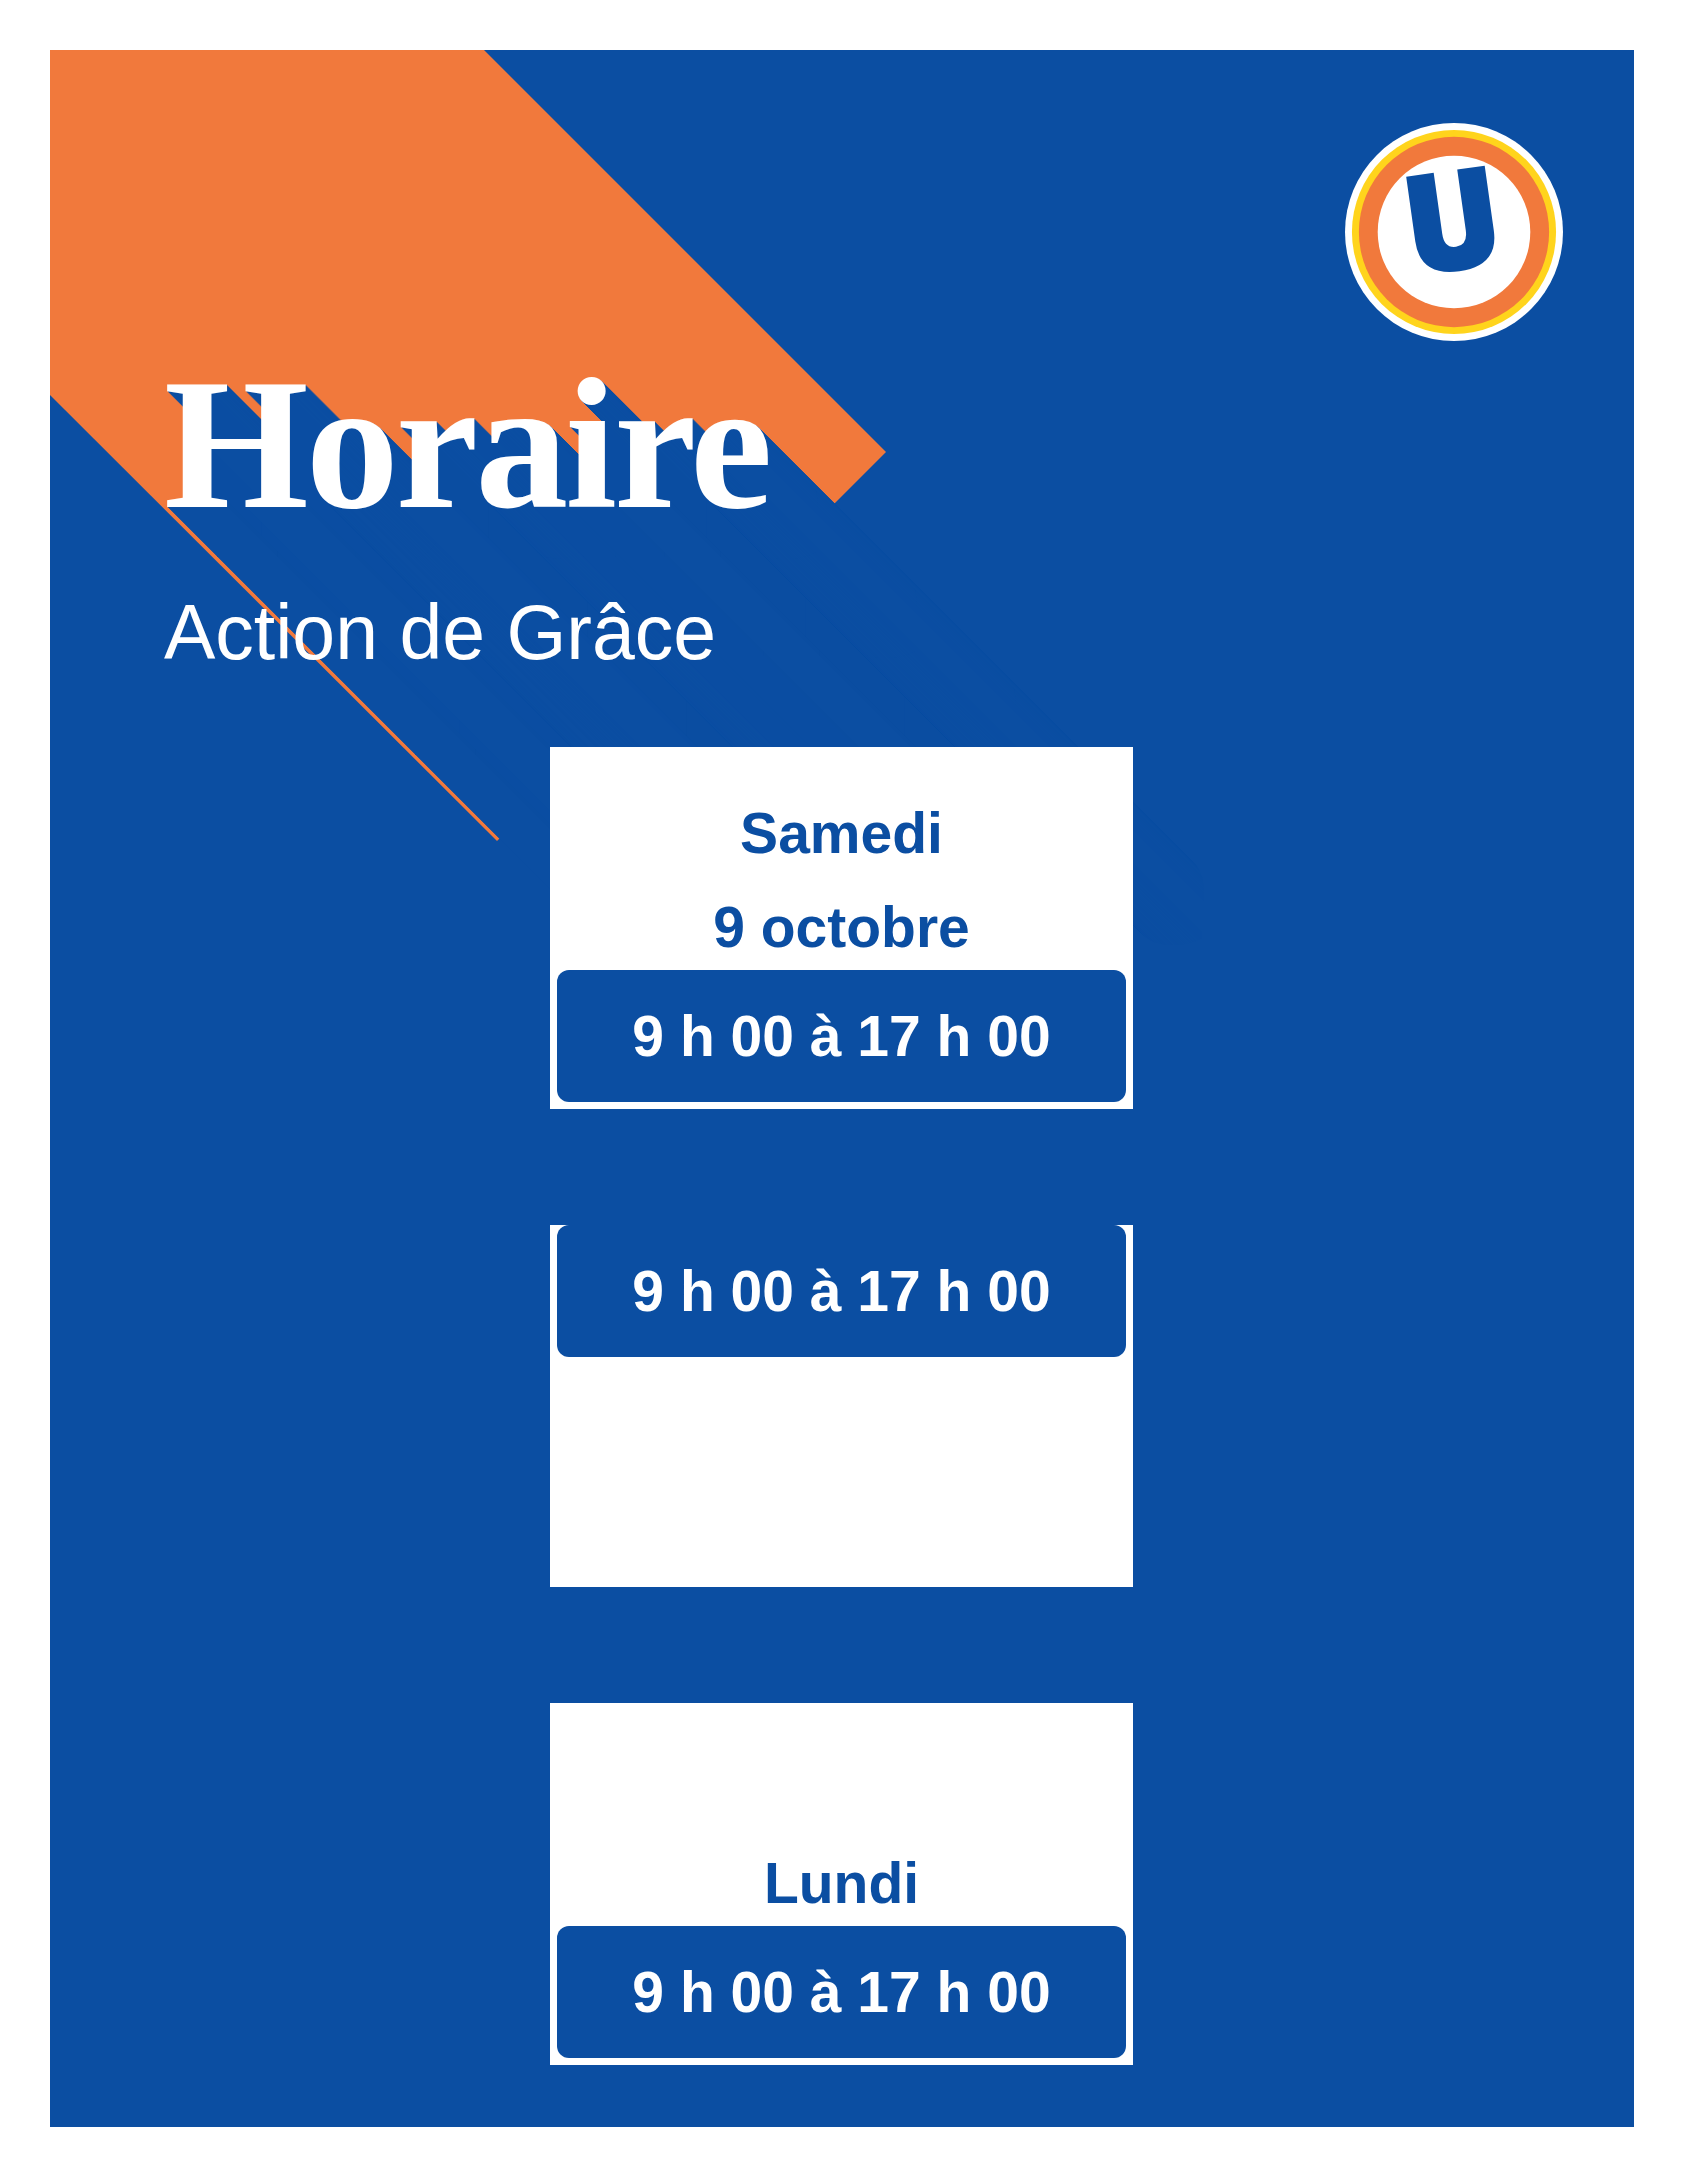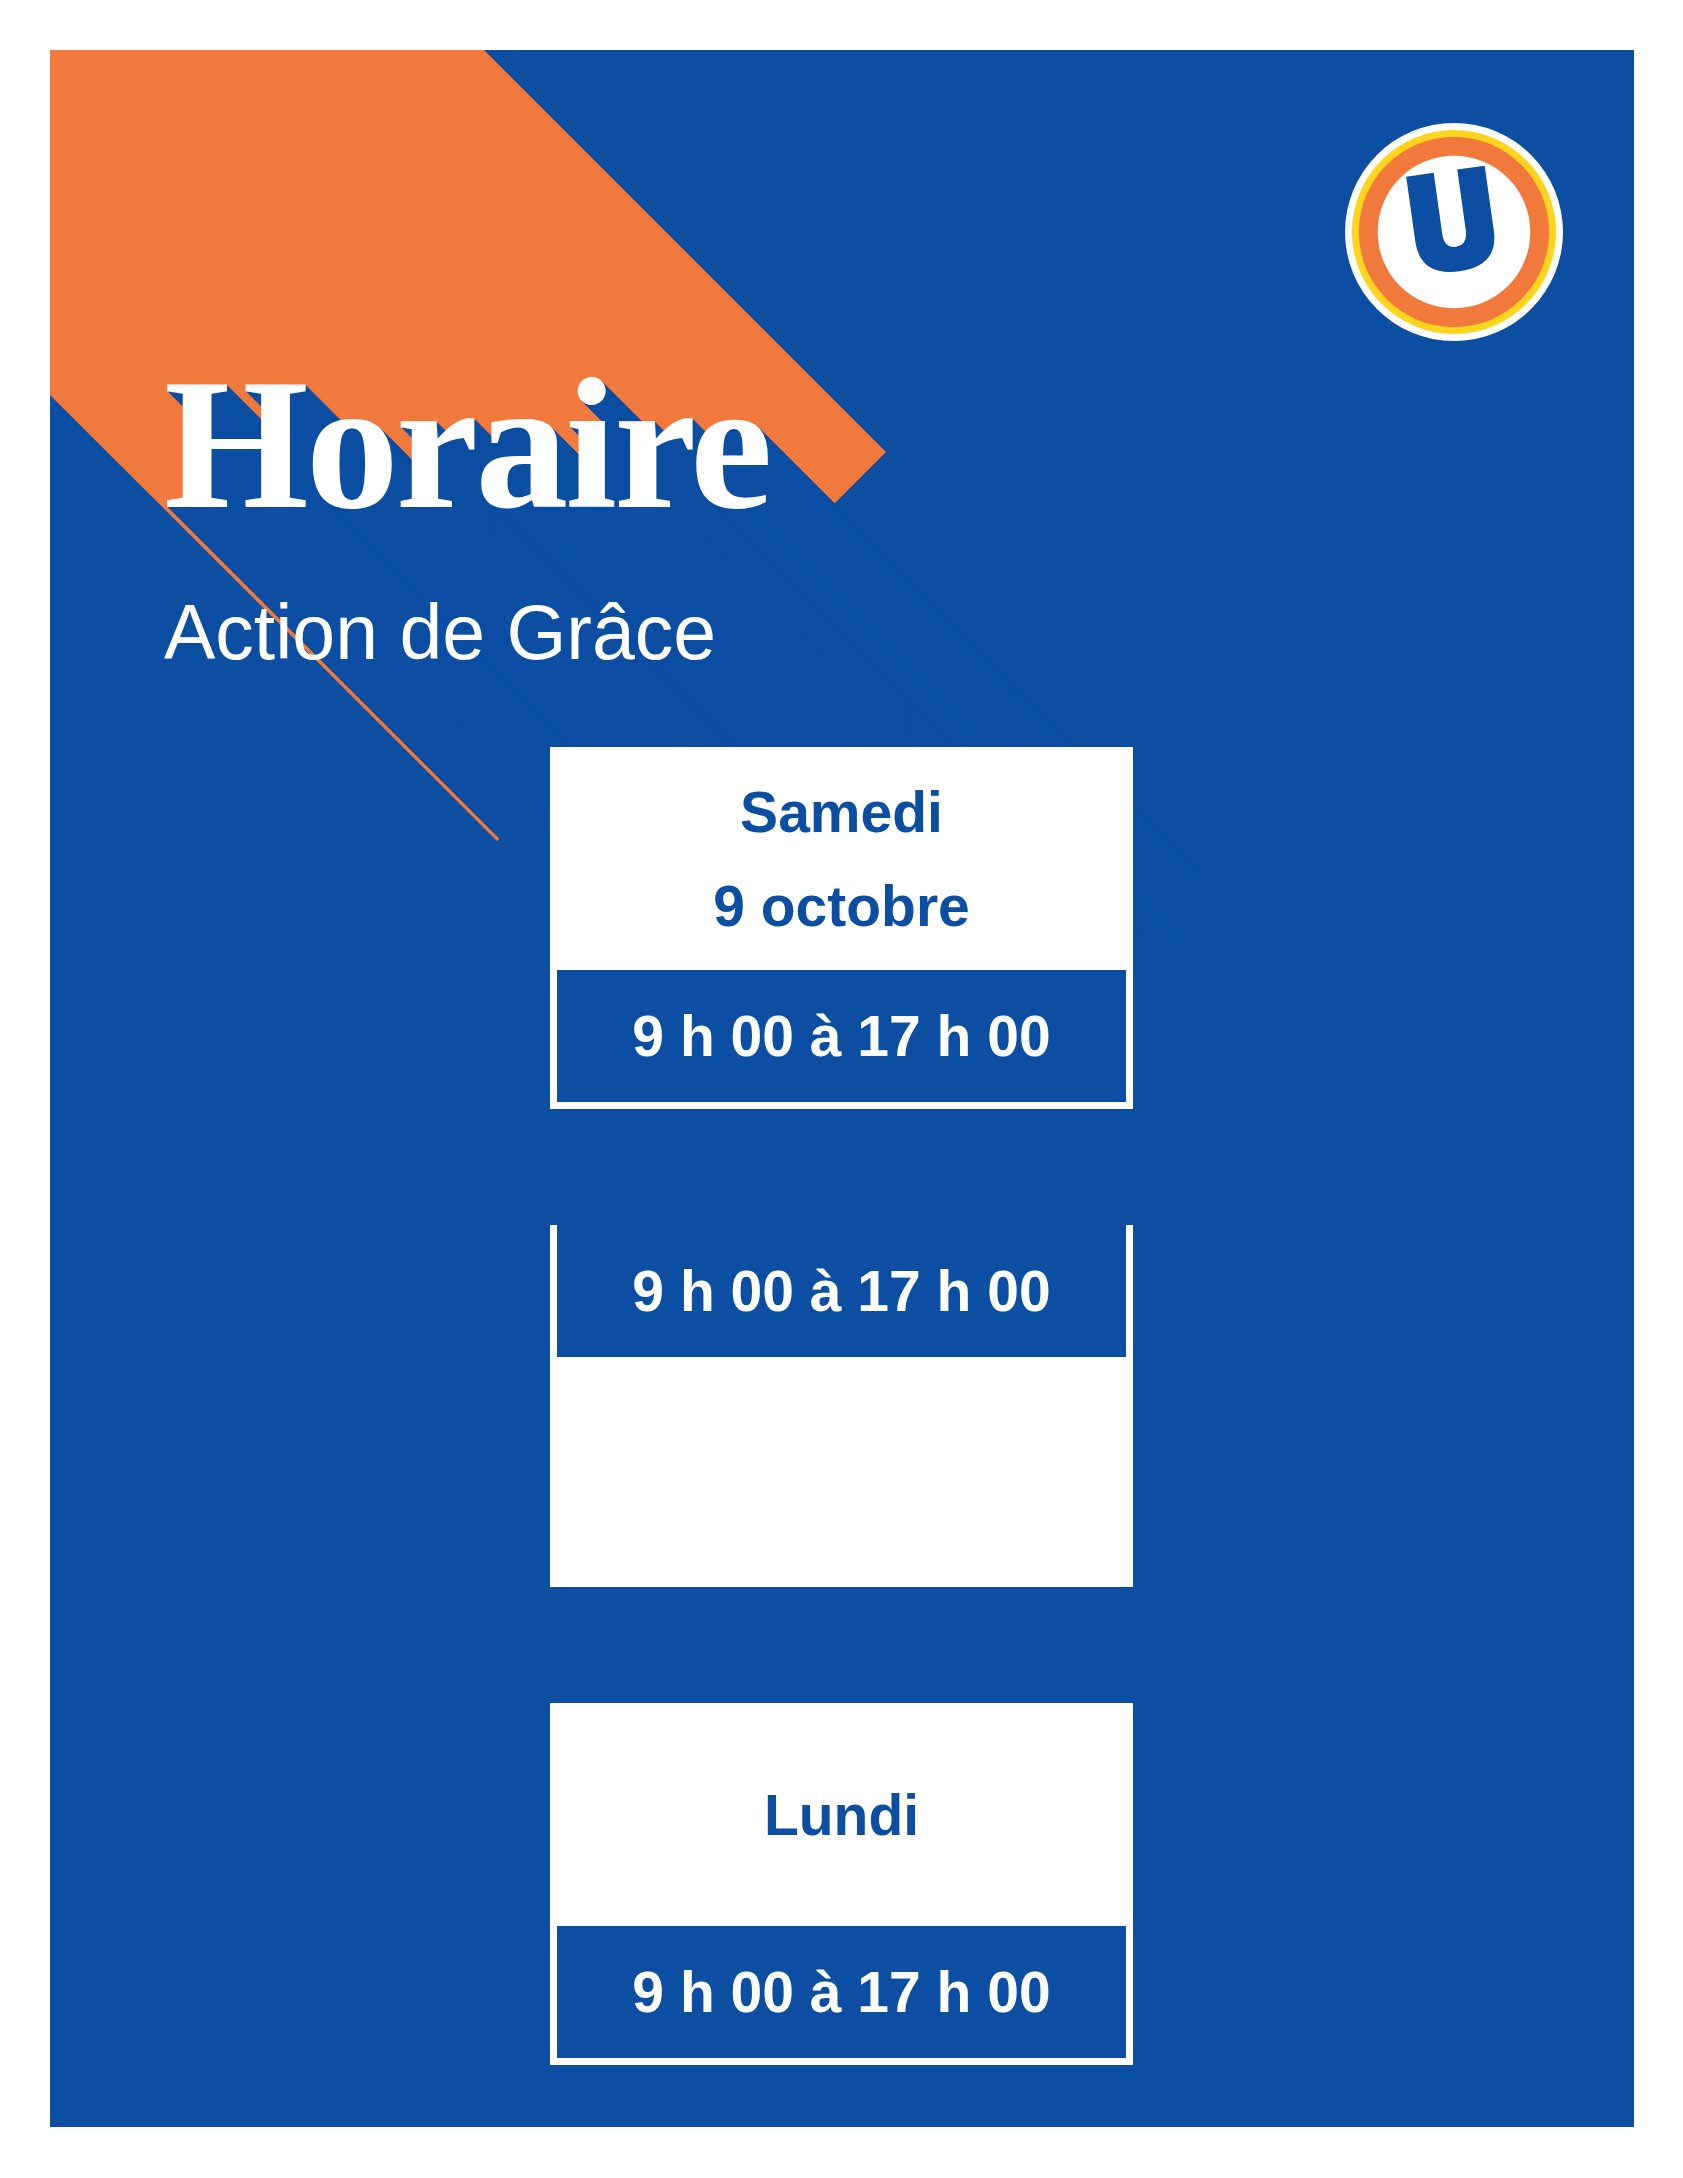"Samedi" .card-header { justify-content: center -> flex-end }
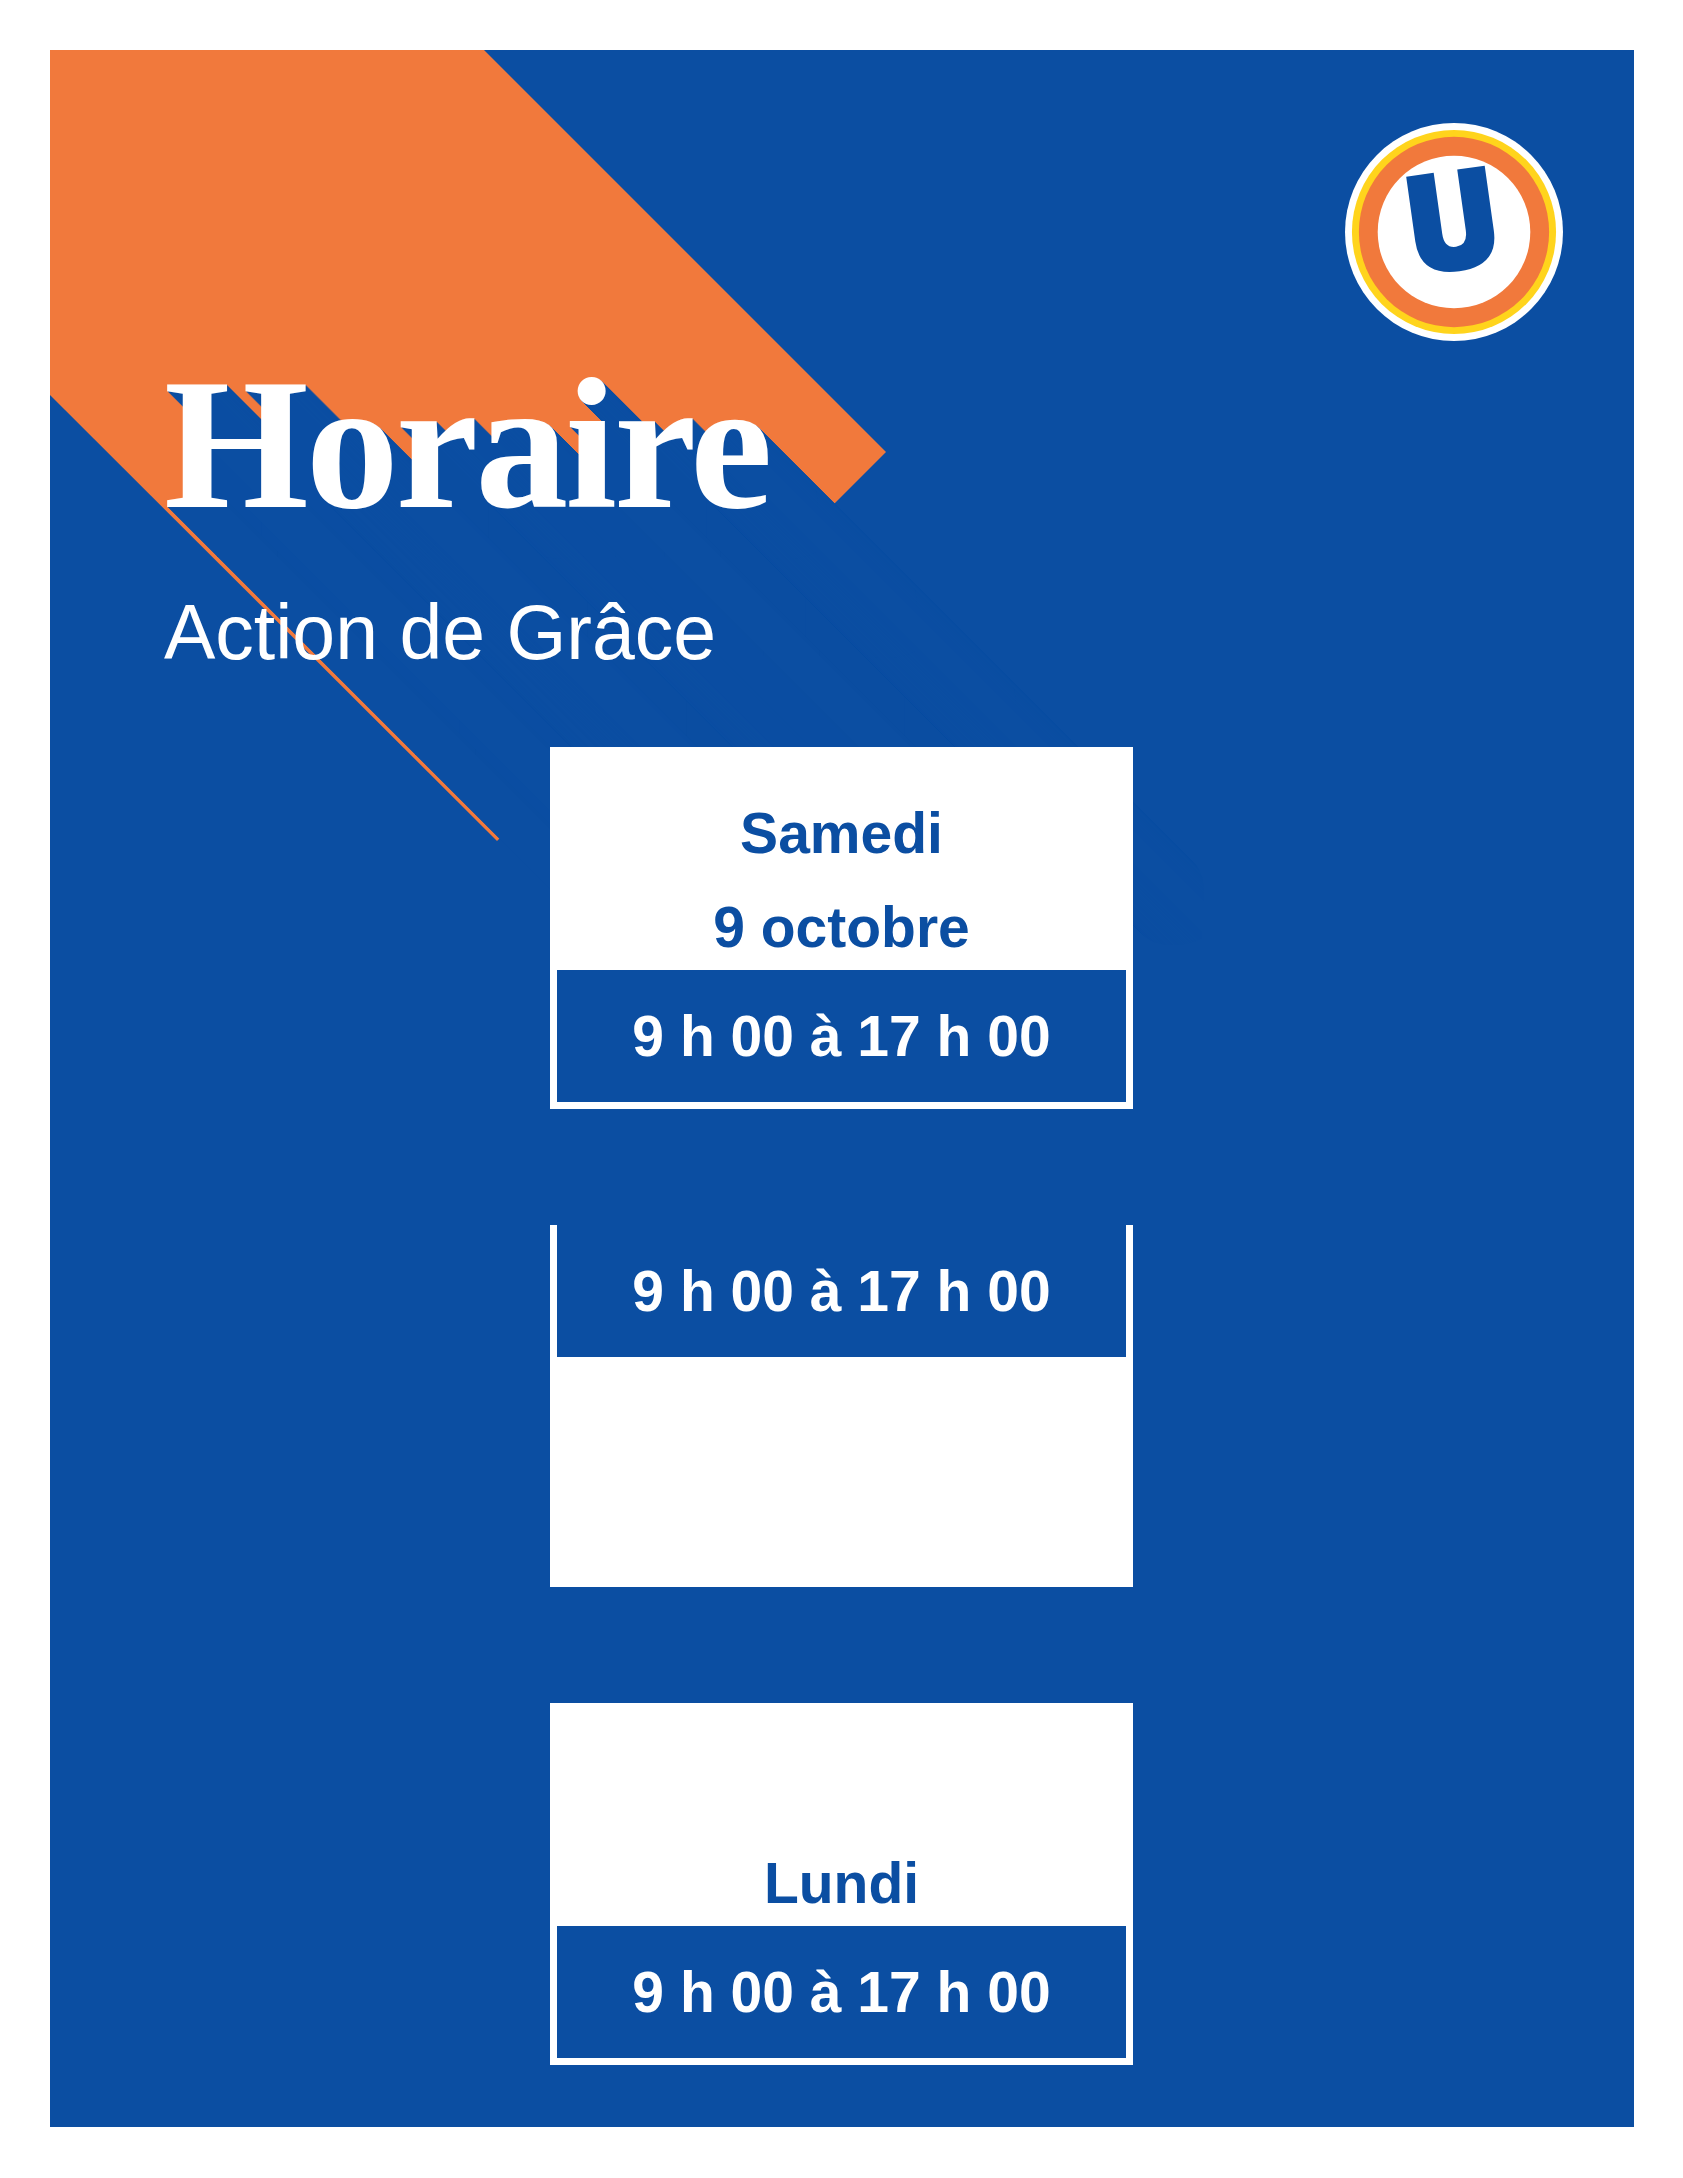"9 h 00 à 17" .card-band { border-radius: none -> 12px }
